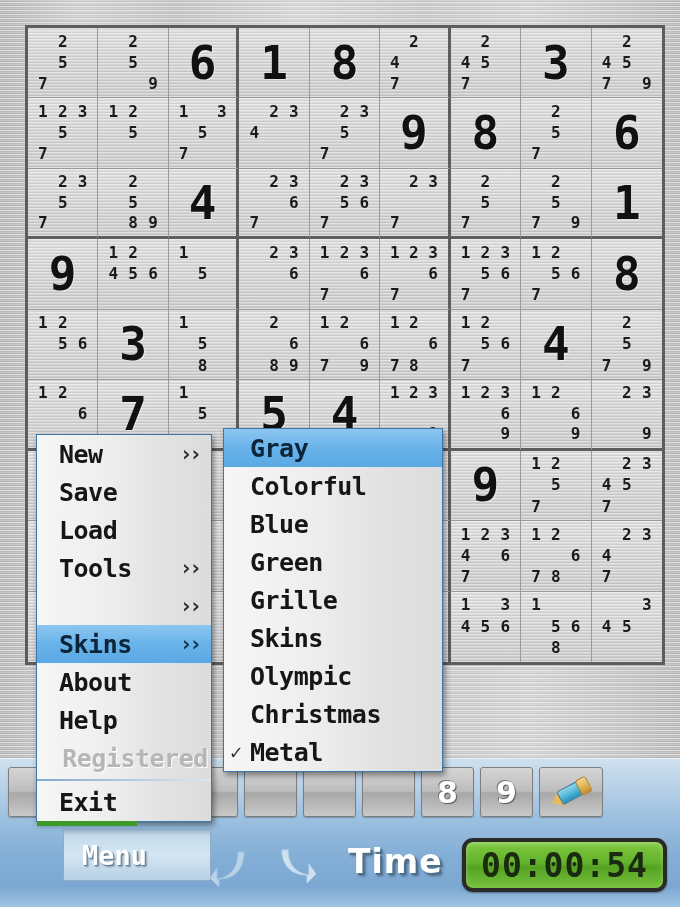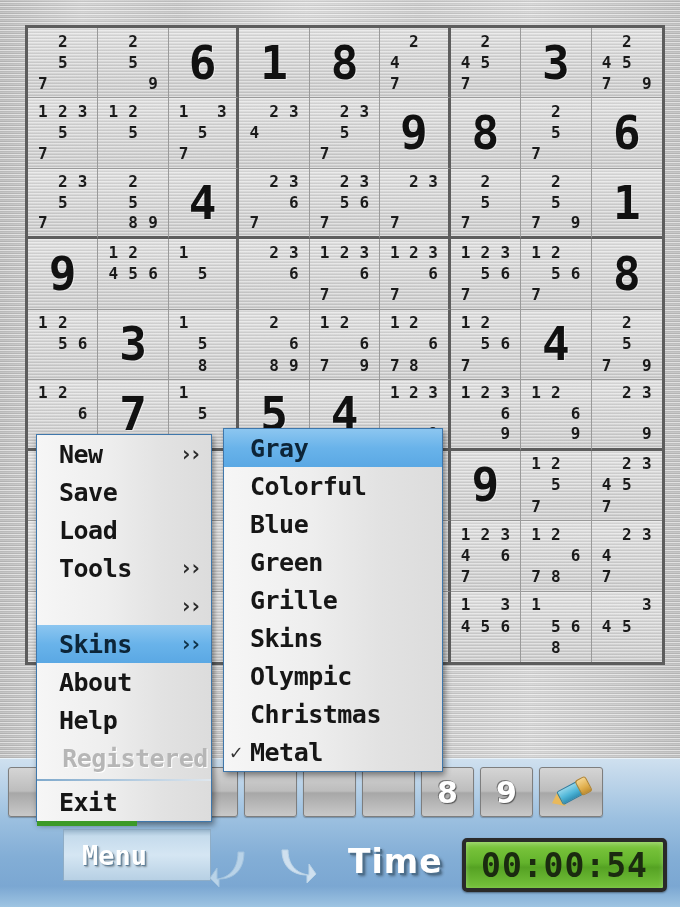"00:00:54" #timer { border-radius: 5px -> 11px }
